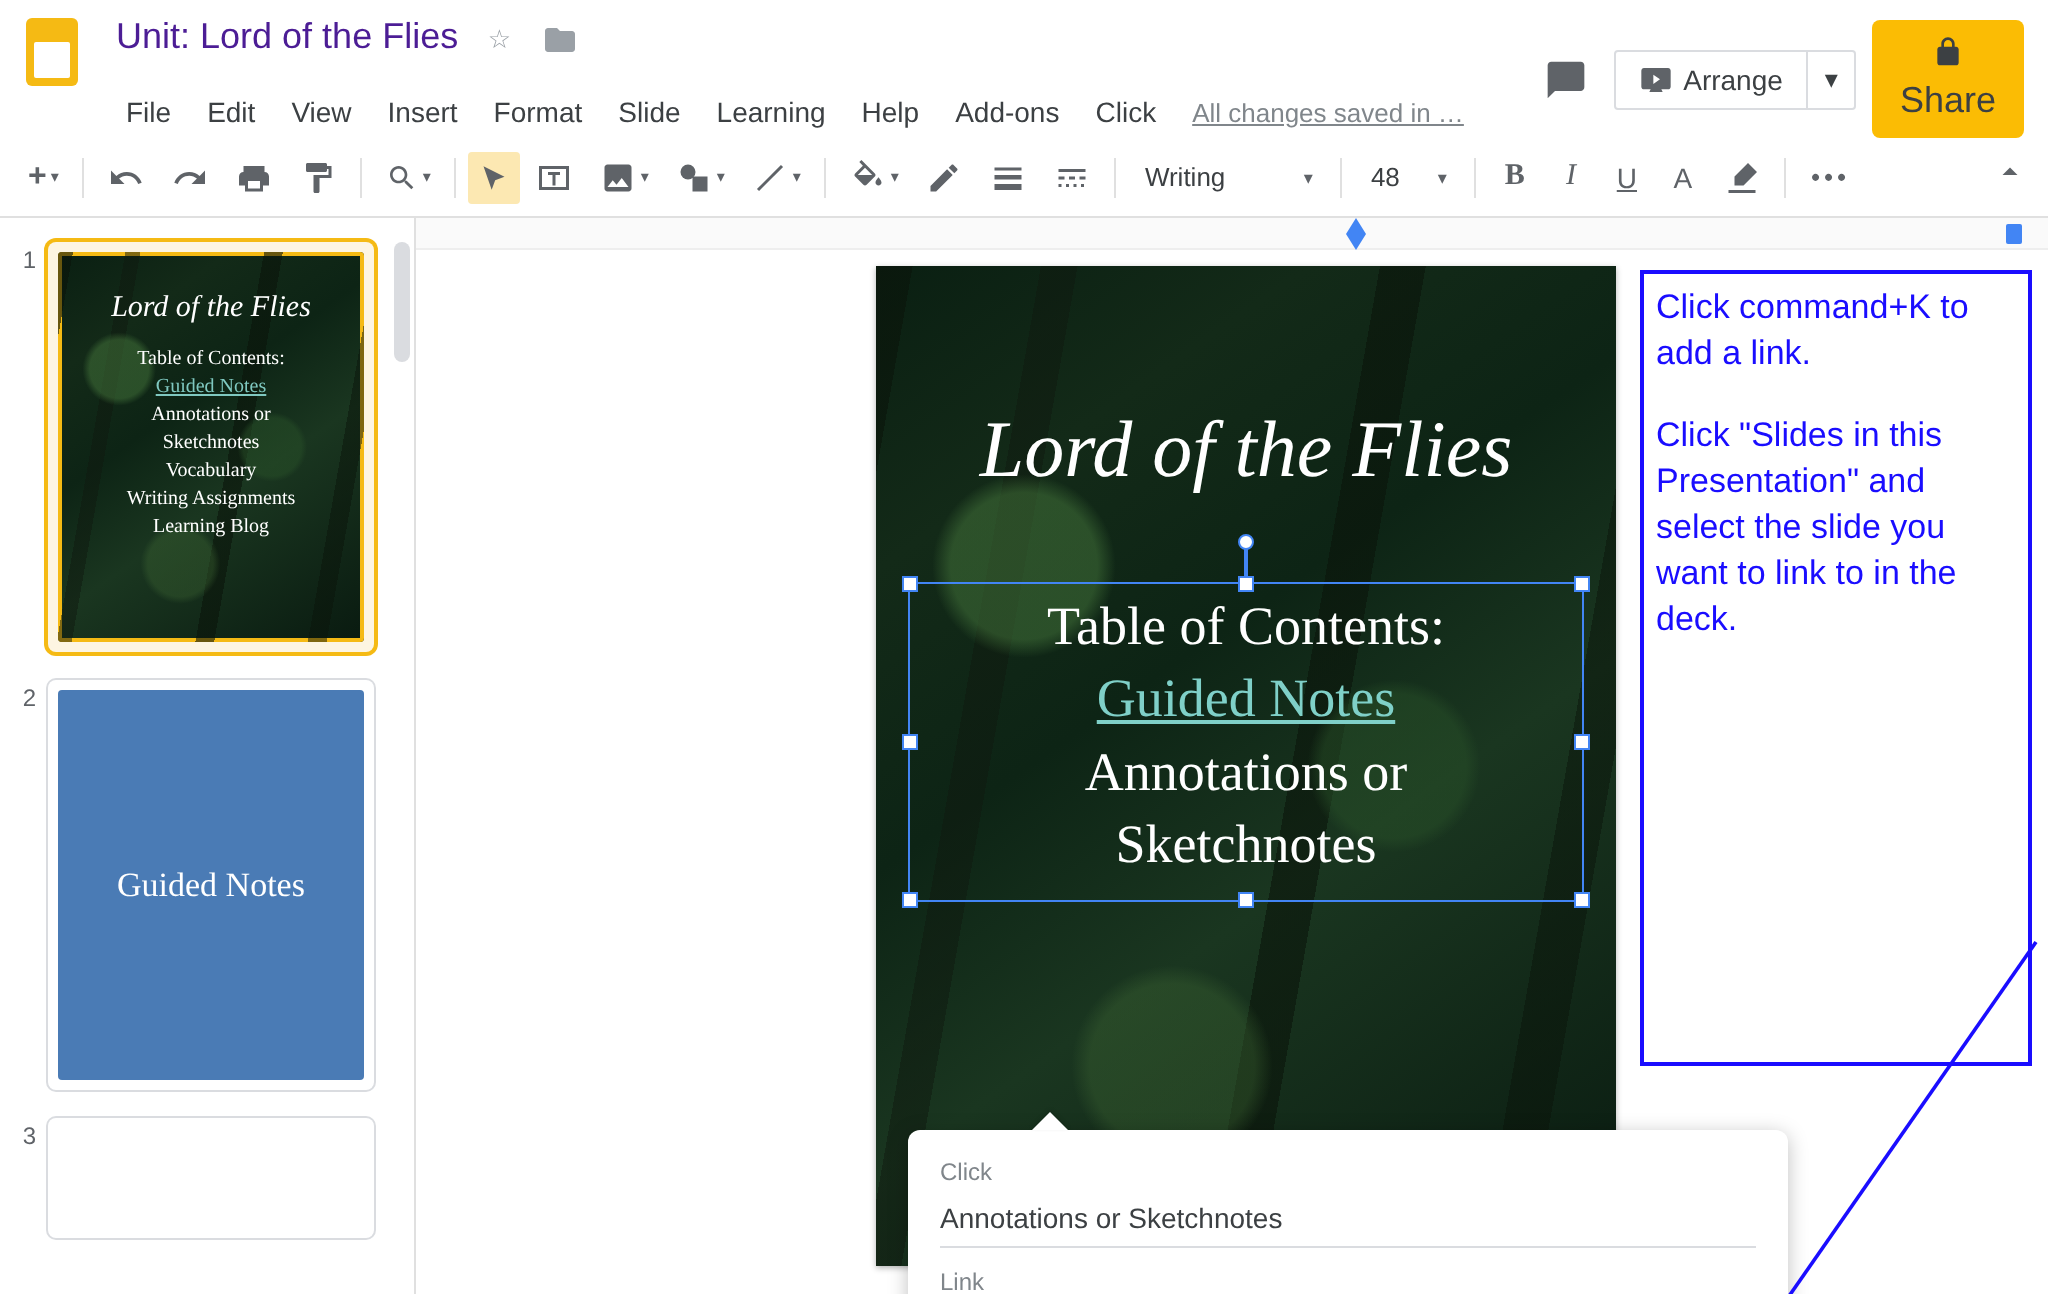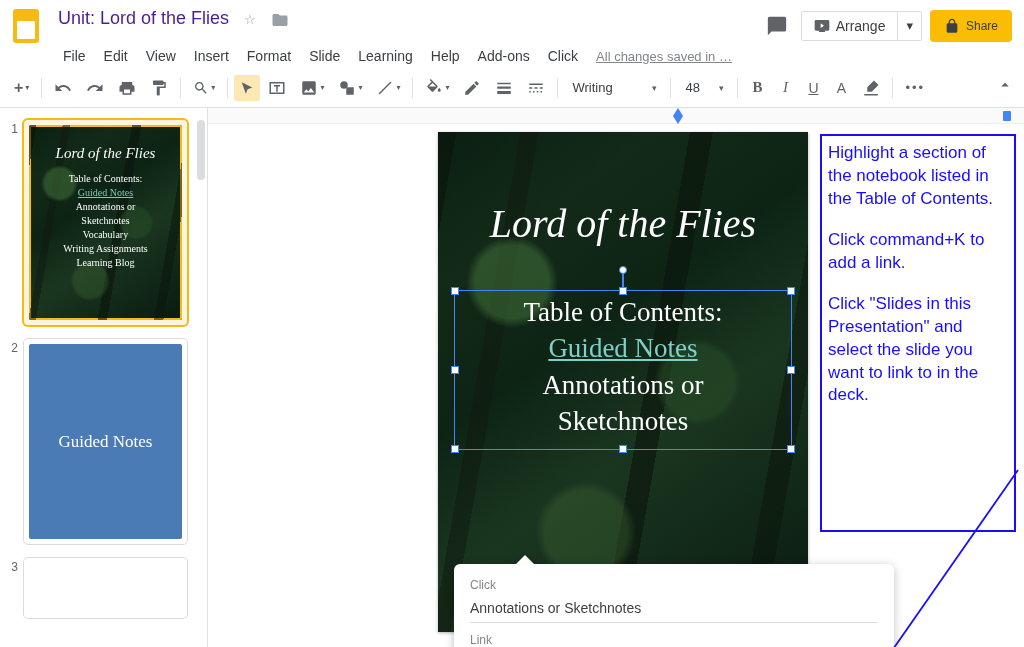"Share" .share-btn { flex-direction: none -> column; font-size: 12px -> 18px }
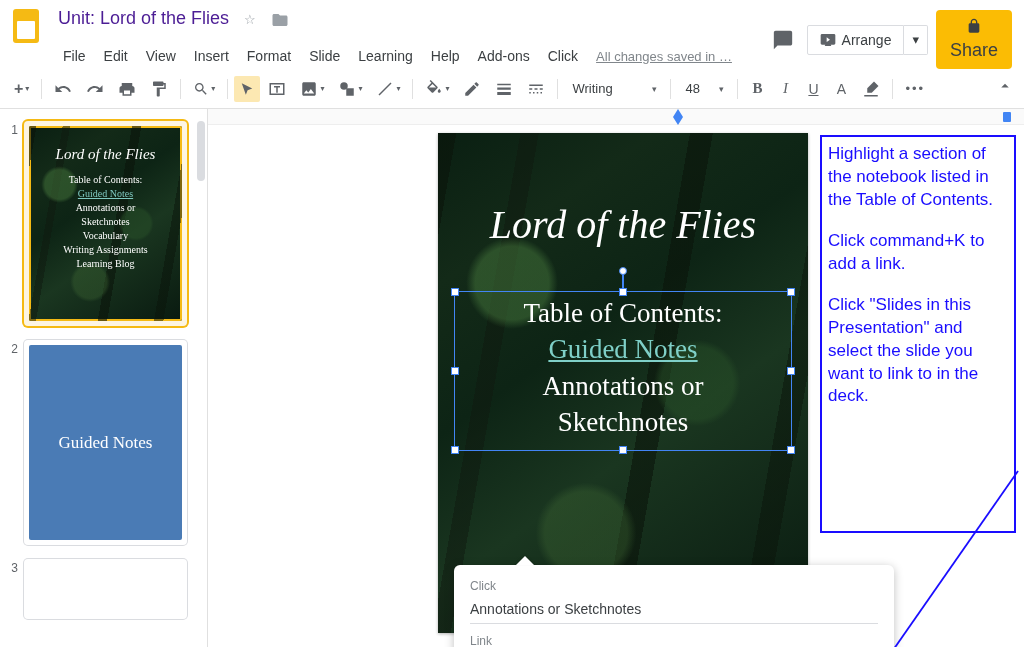"Highlight a section of the" p { html: <p>Highlight a section of the notebook listed in the Table of Contents.</p> -> none }
